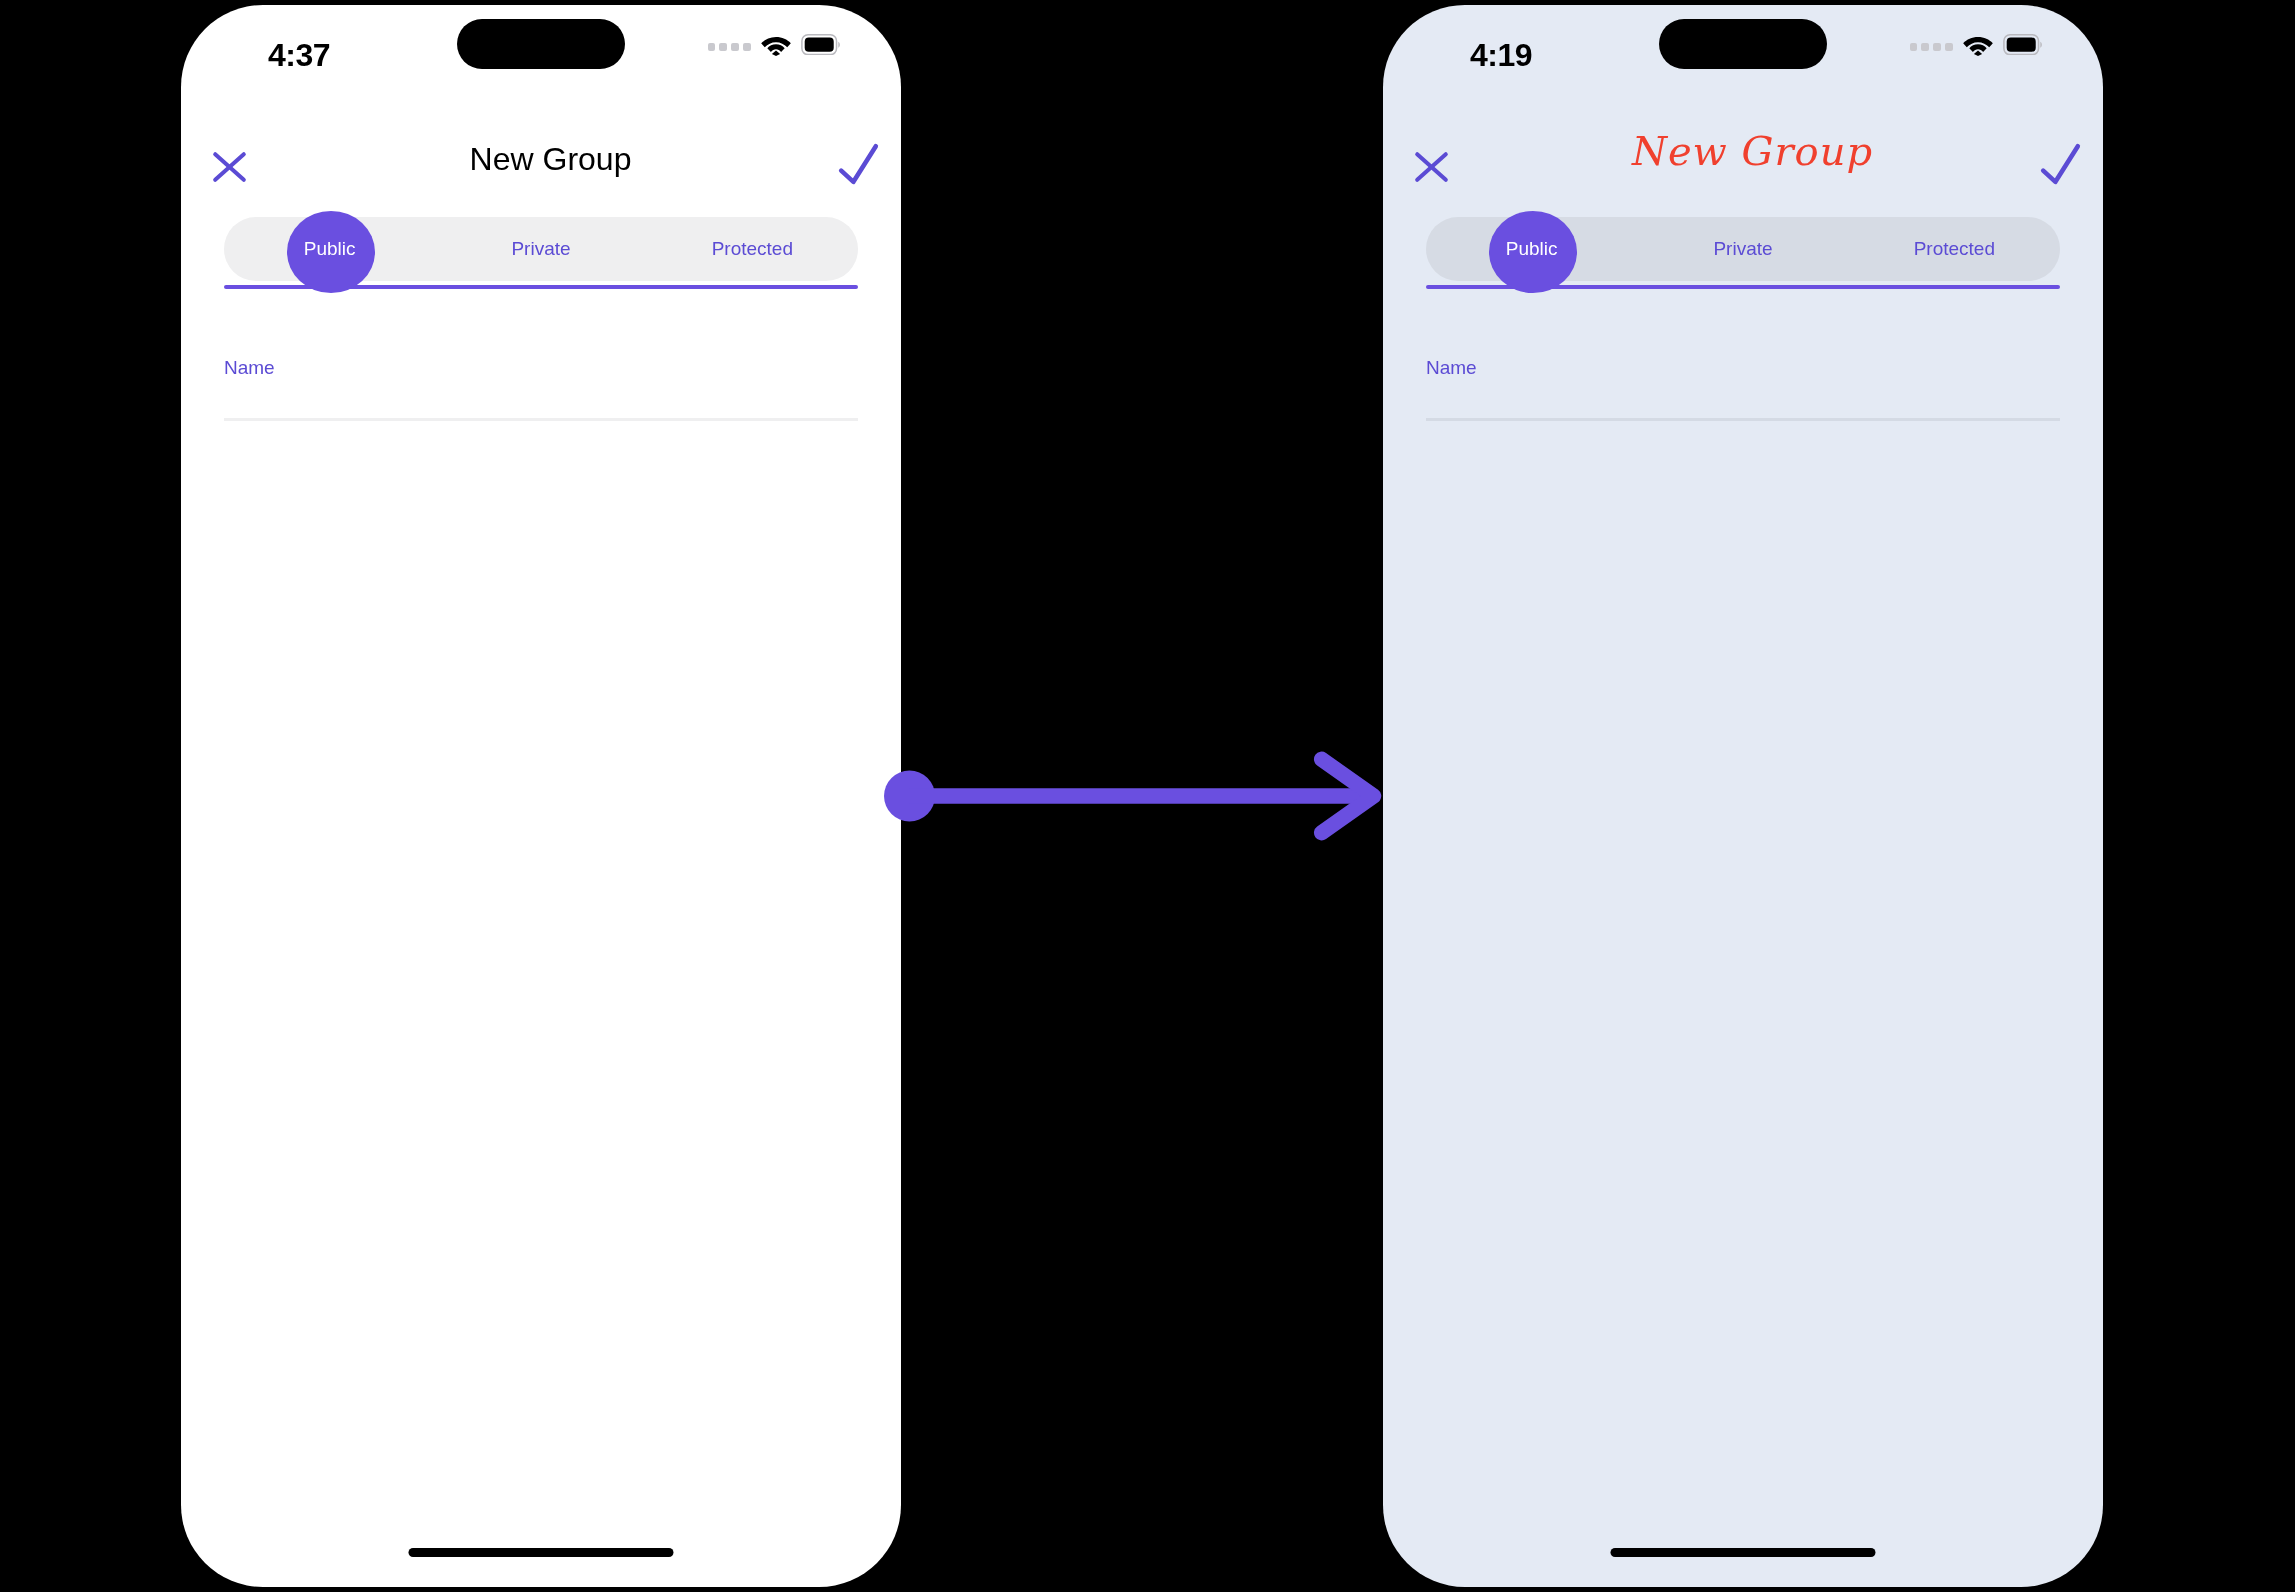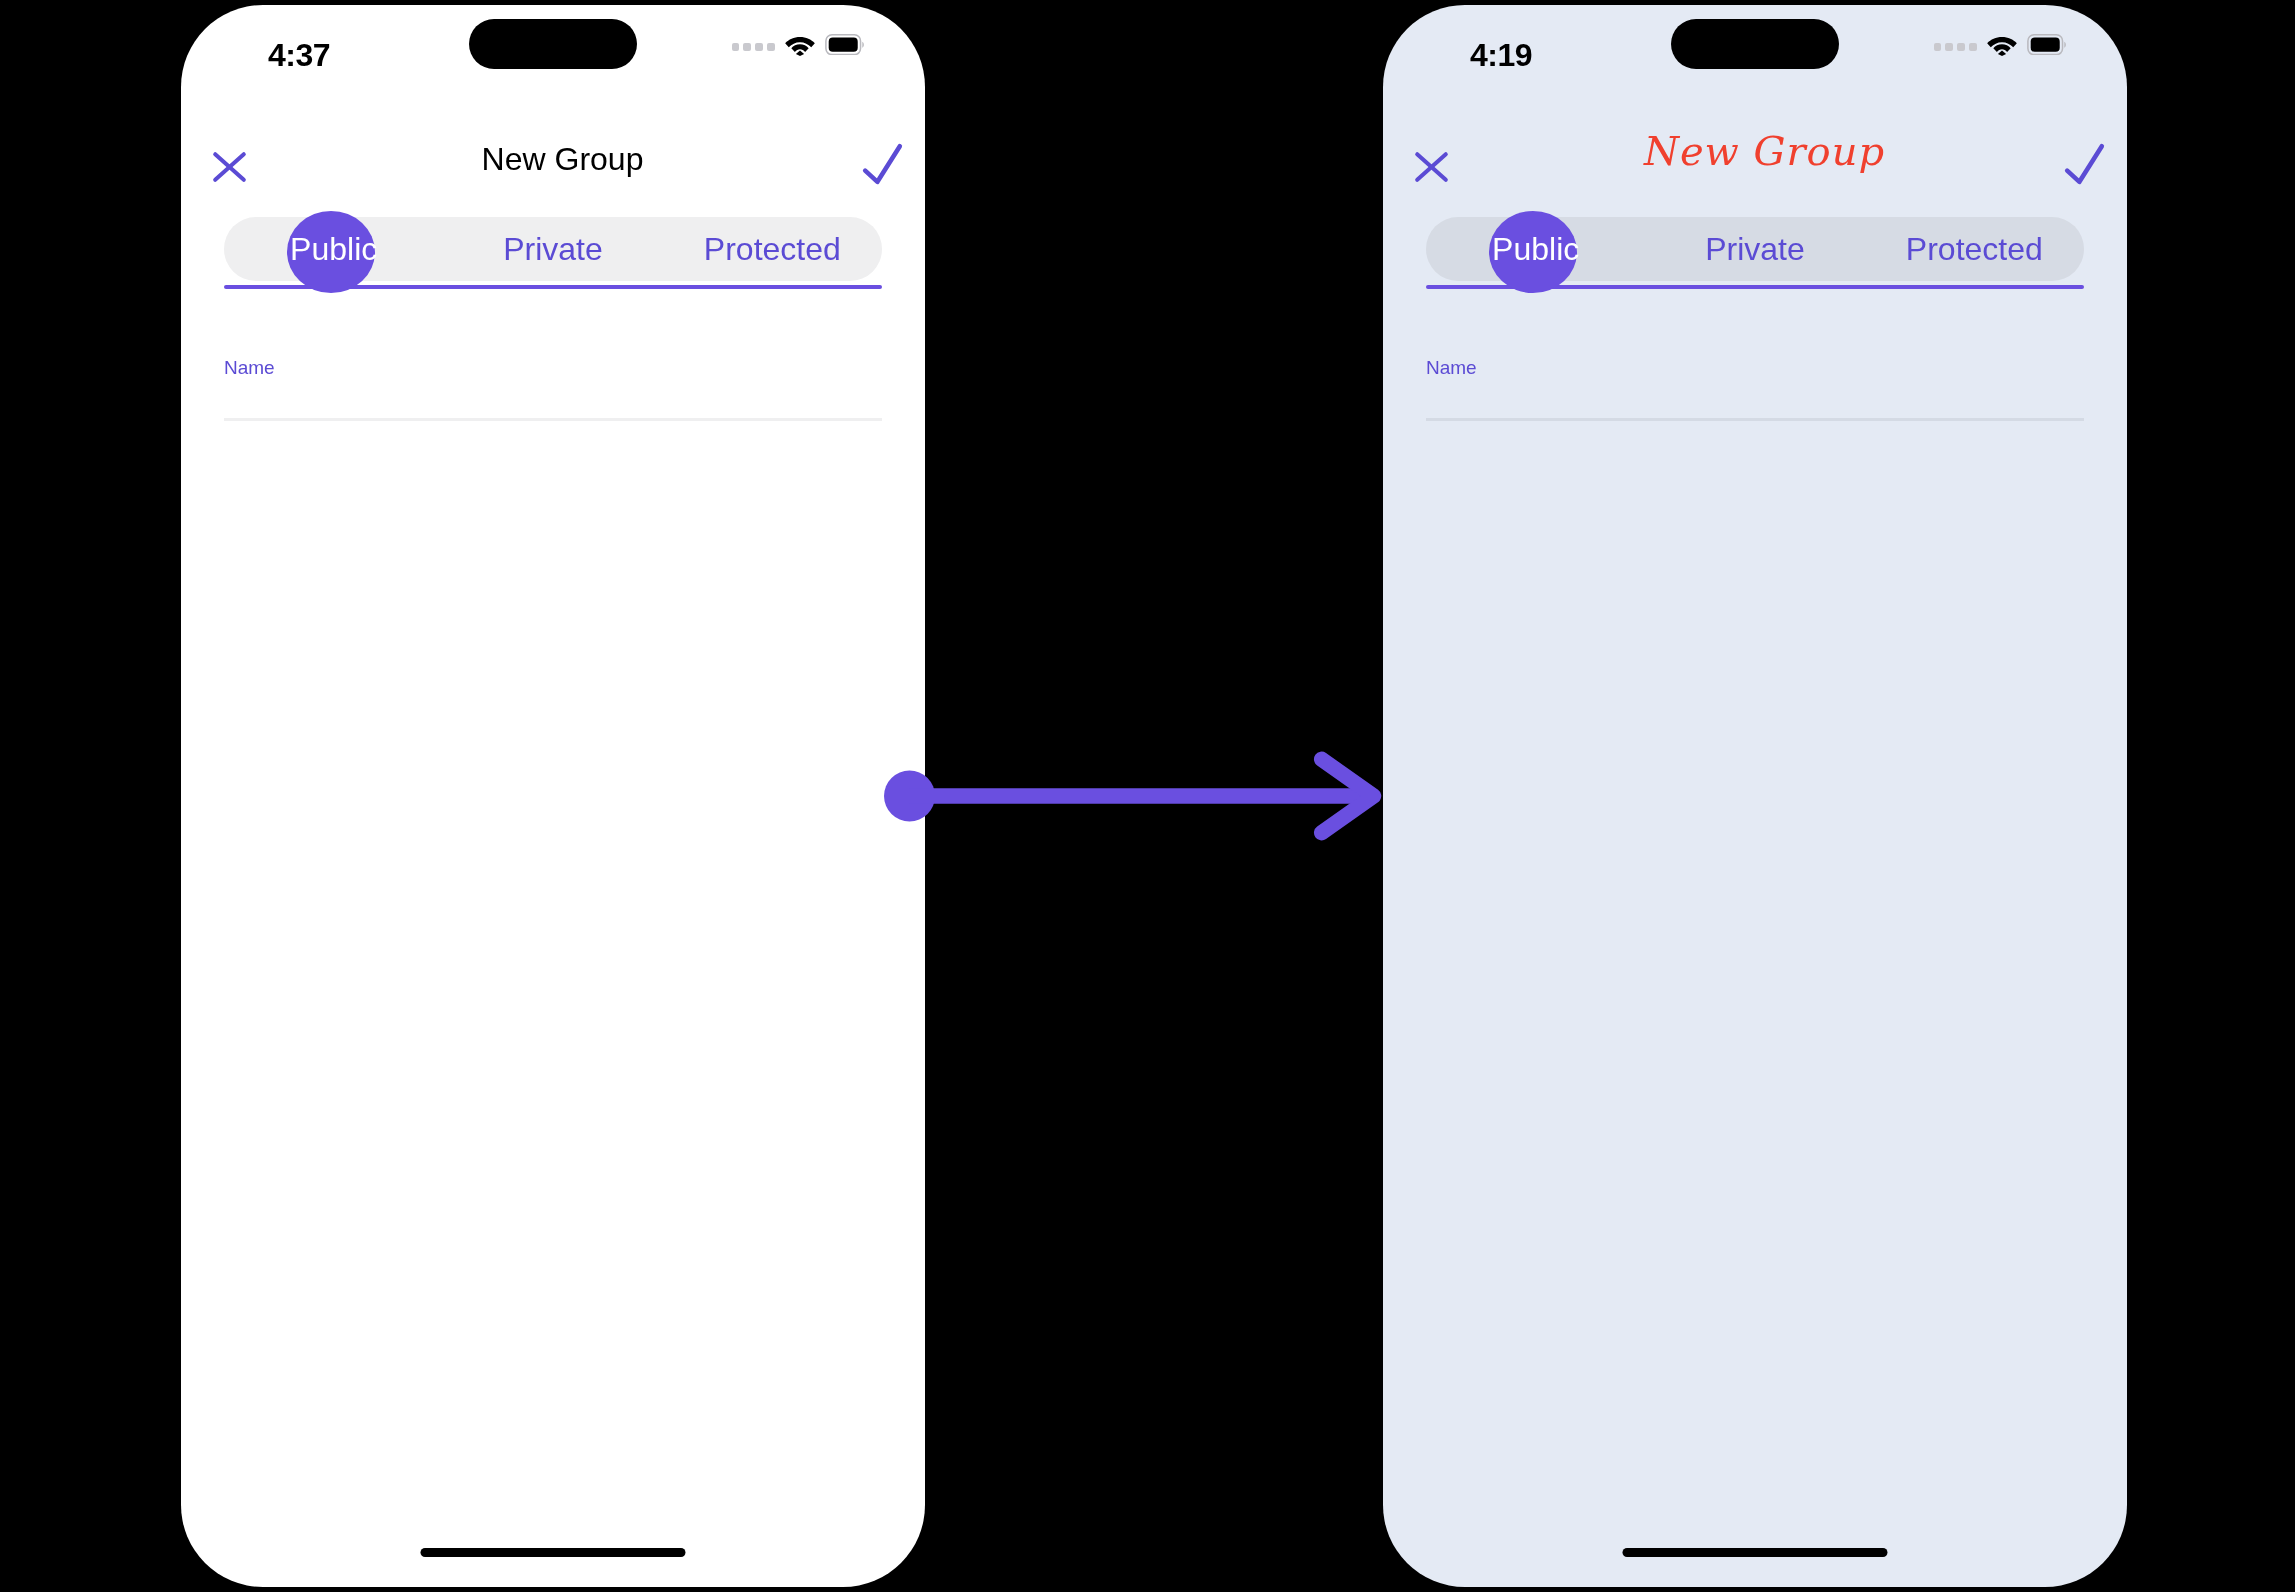"4:37" .phone { padding-left: 24px -> none }
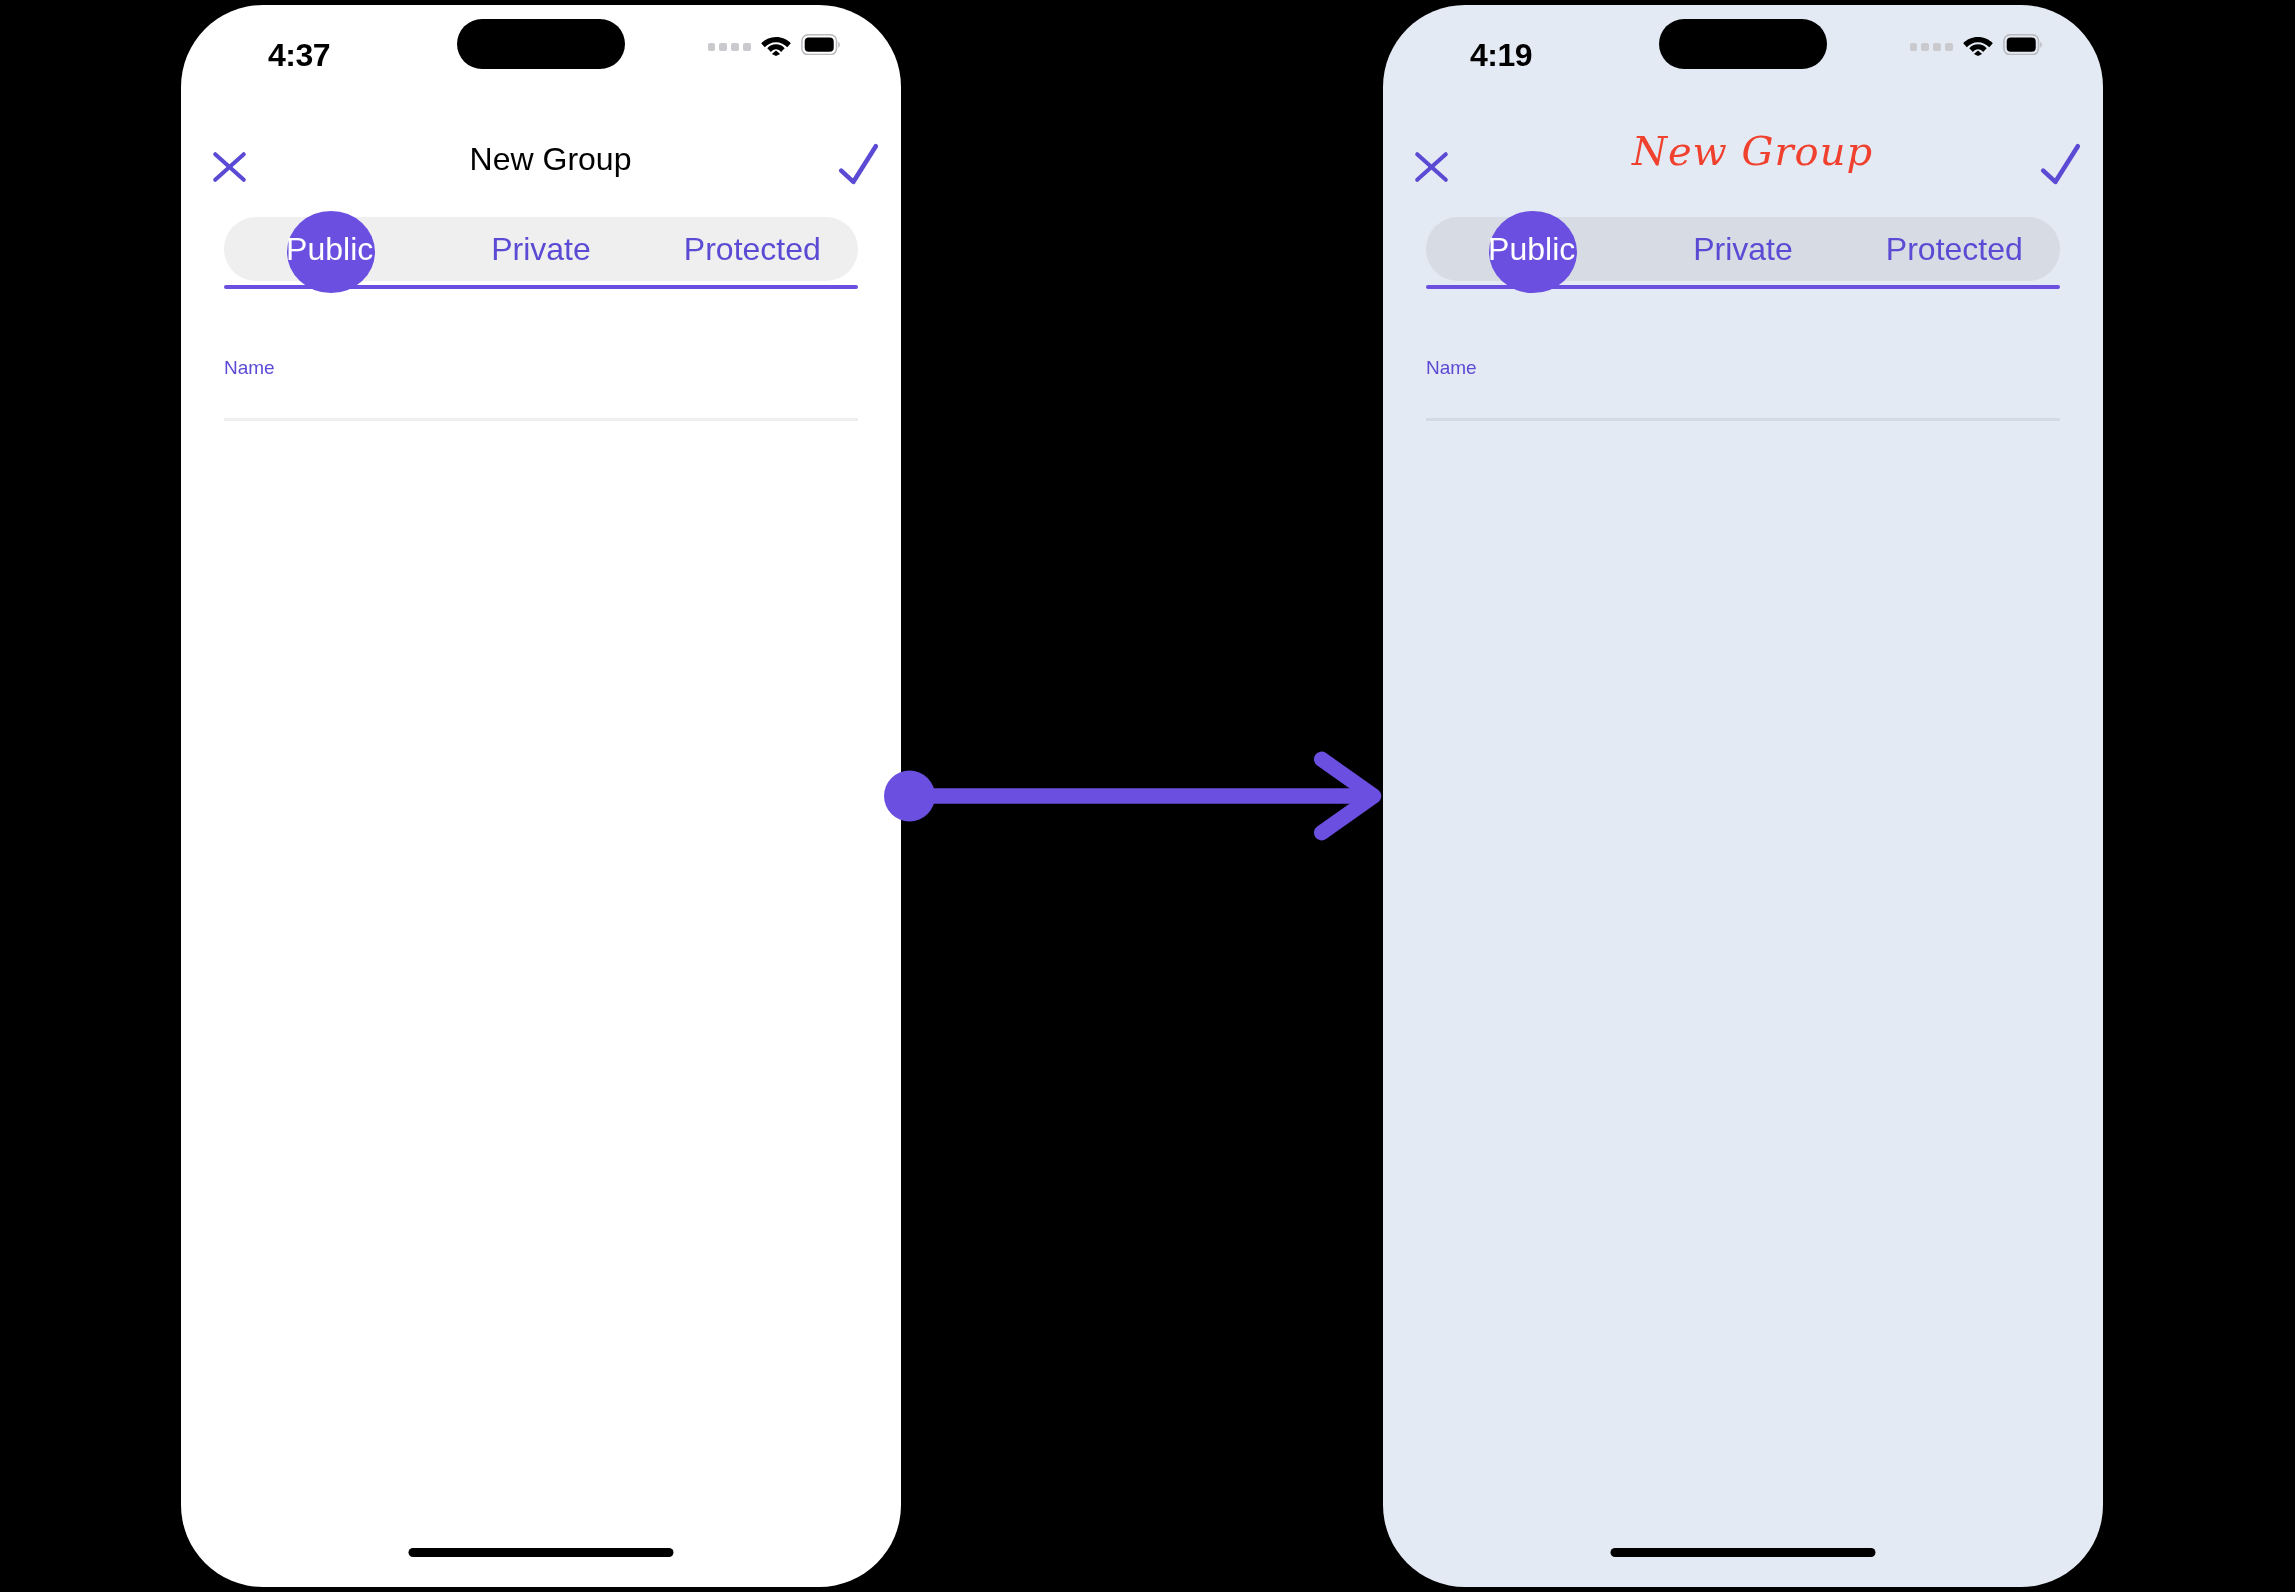"Public" .seg-item { font-size: 32px -> 19px }
